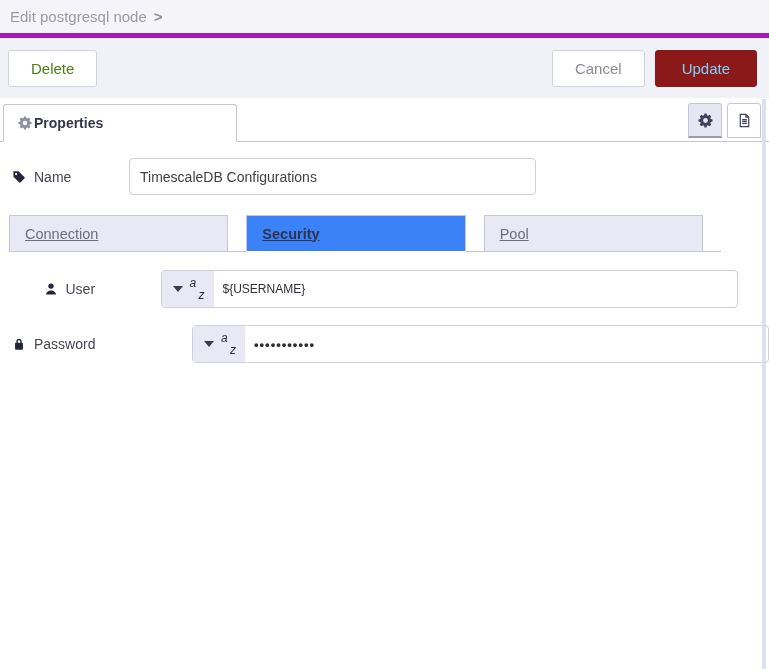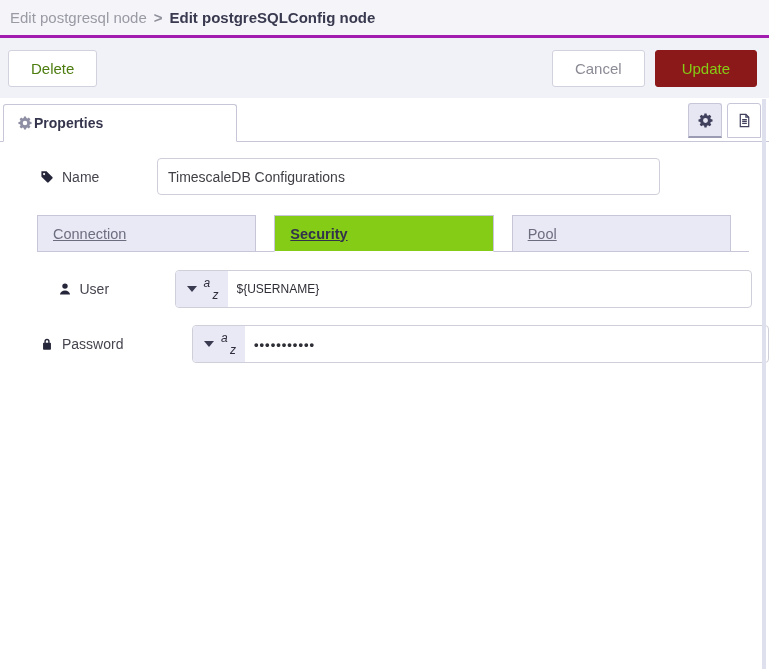"Edit postgresql node" .header { border-bottom: 3px solid #a21caf -> 5px solid #a21caf }
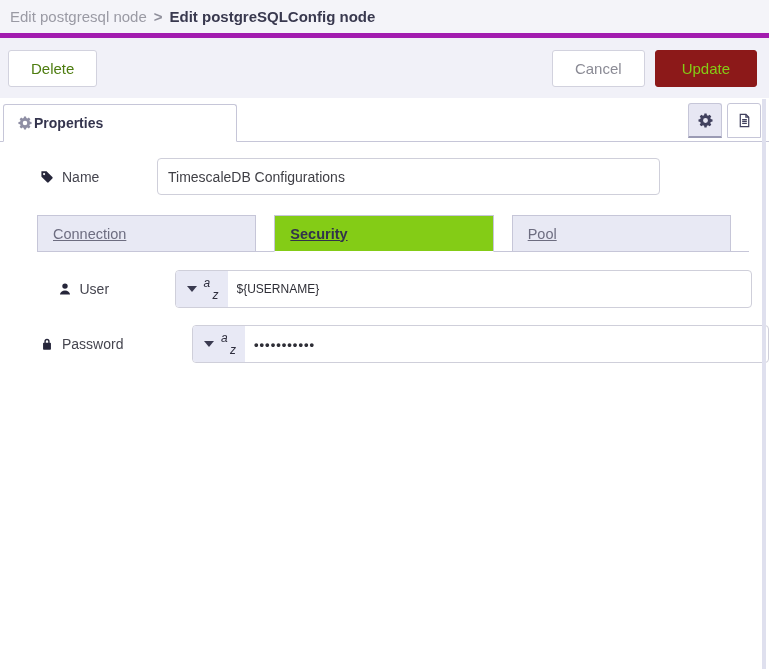"Edit postgreSQLConfig node" span.crumb-current { html: <span>Edit postgreSQLConfig node</span> -> none }
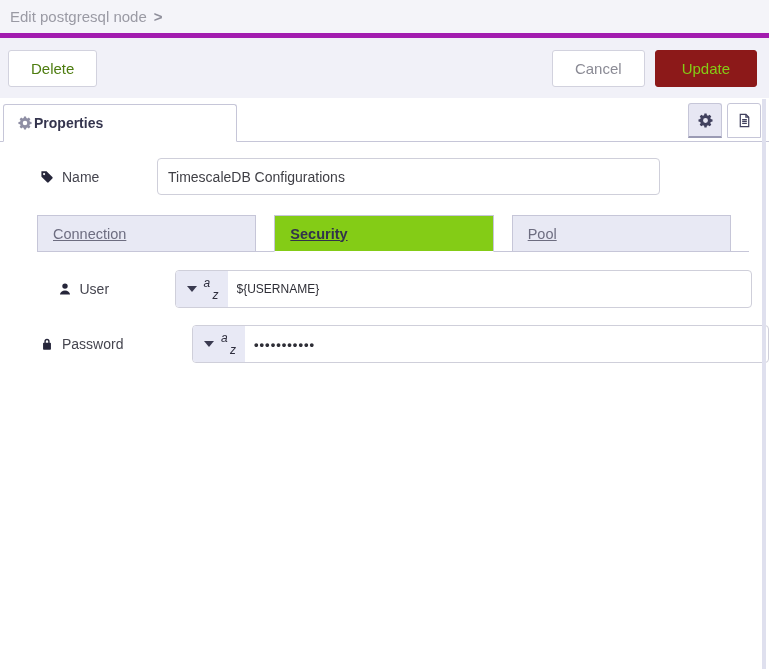"Update" .btn-update { color: #84cc16 -> #7dd3fc }
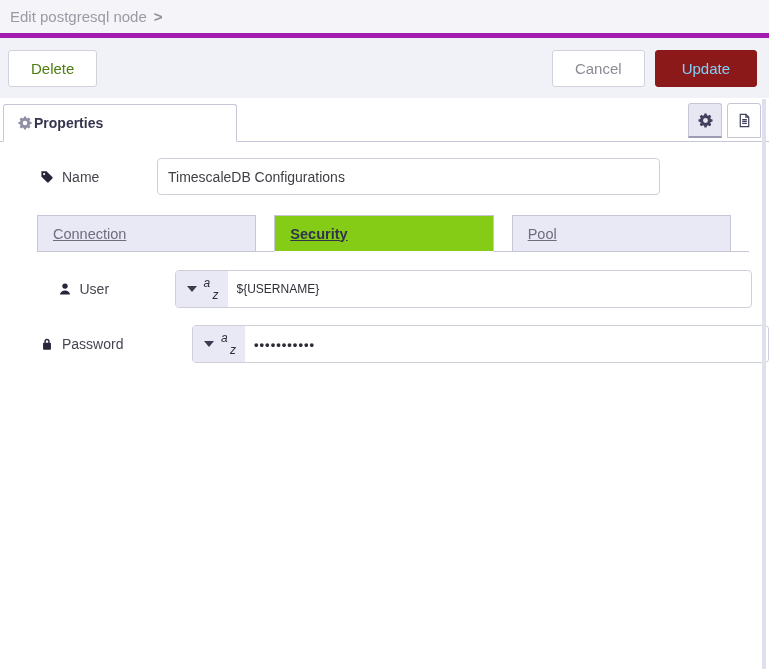"Name" .form { padding: 16px 0 0 40px -> 16px 0 0 12px }
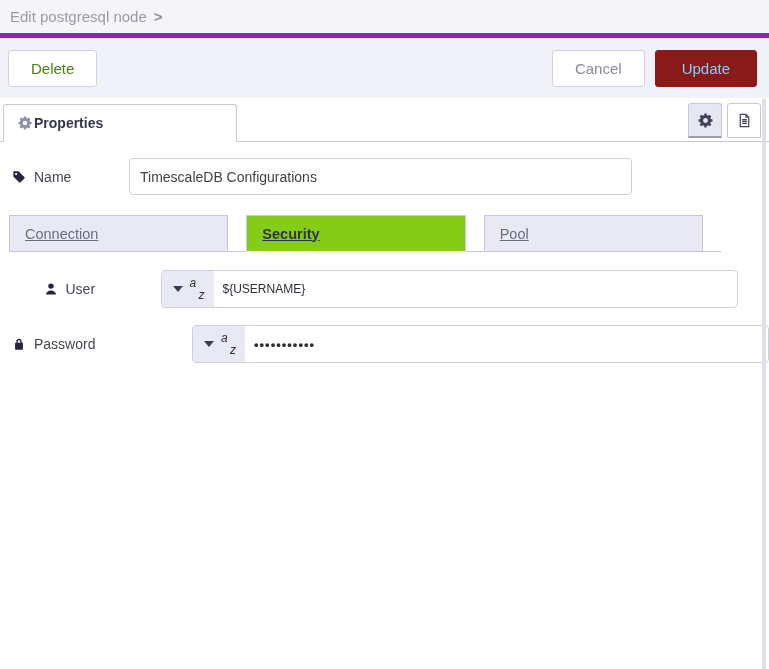"TimescaleDB Configurations" .name-input { width: 503px -> 407px }
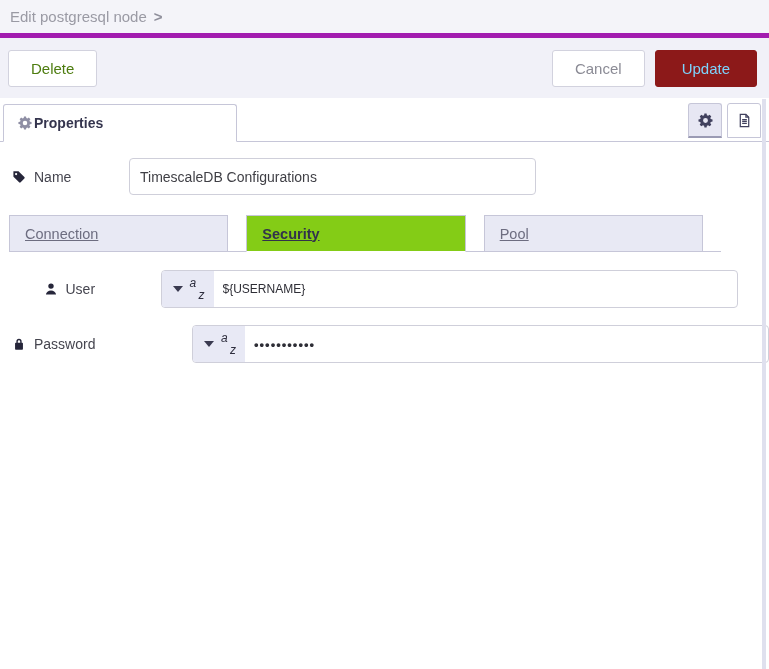"Security" .cfg-tab.active { background: #84cc16 -> #3b82f6 }
